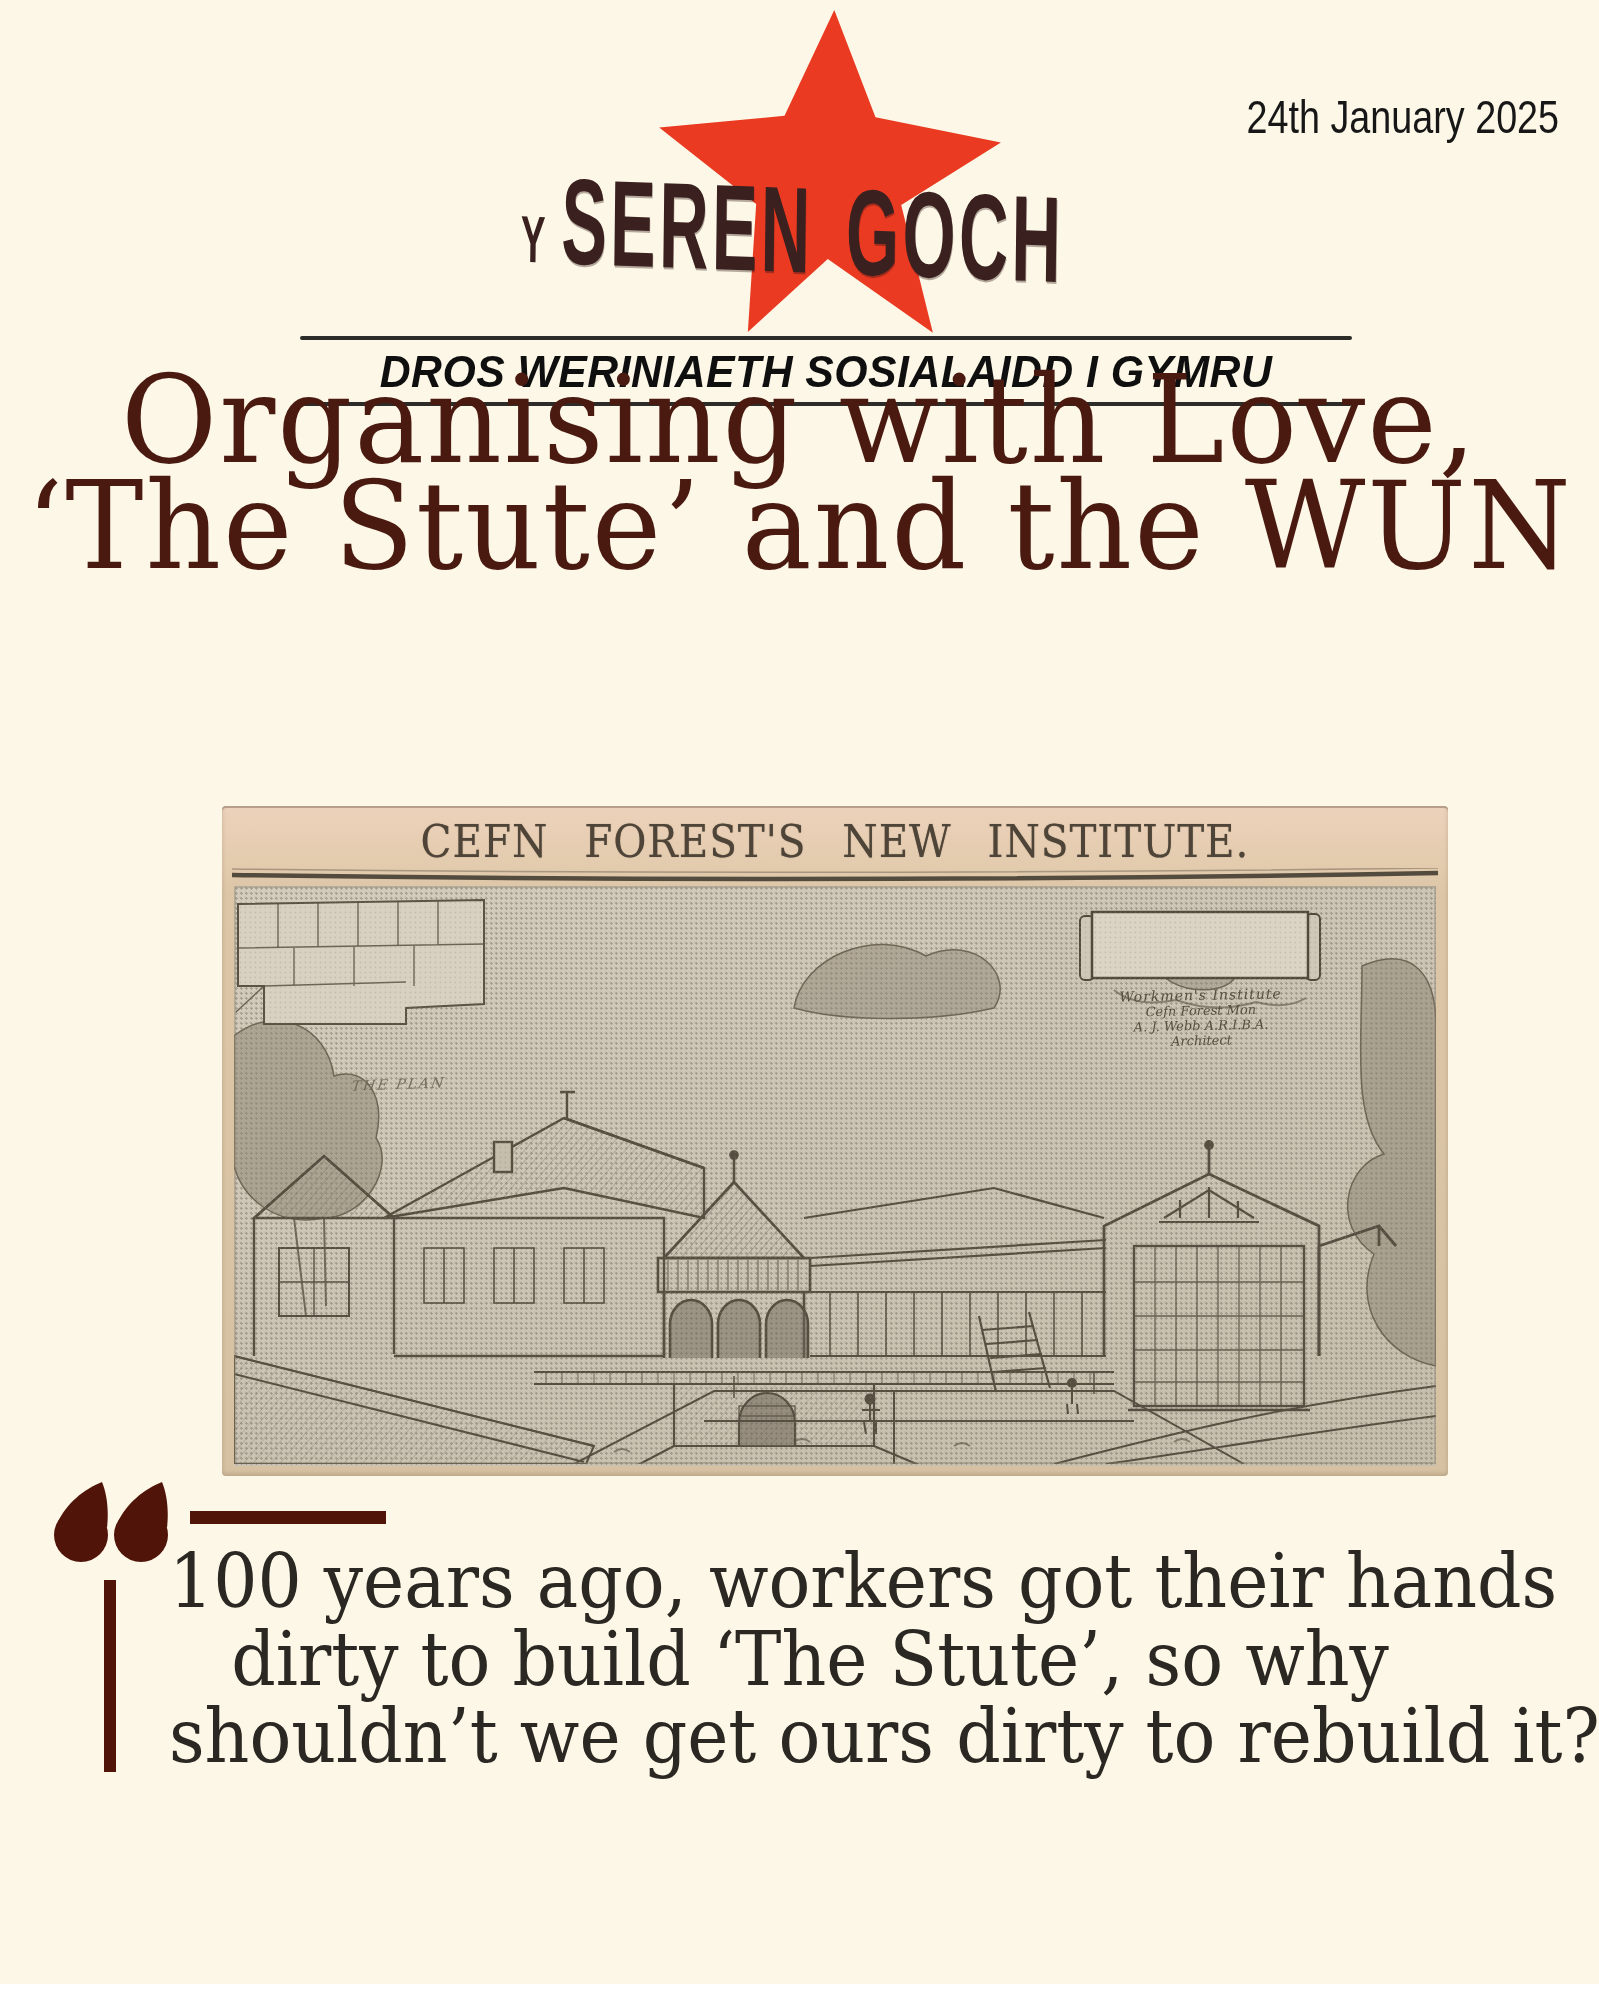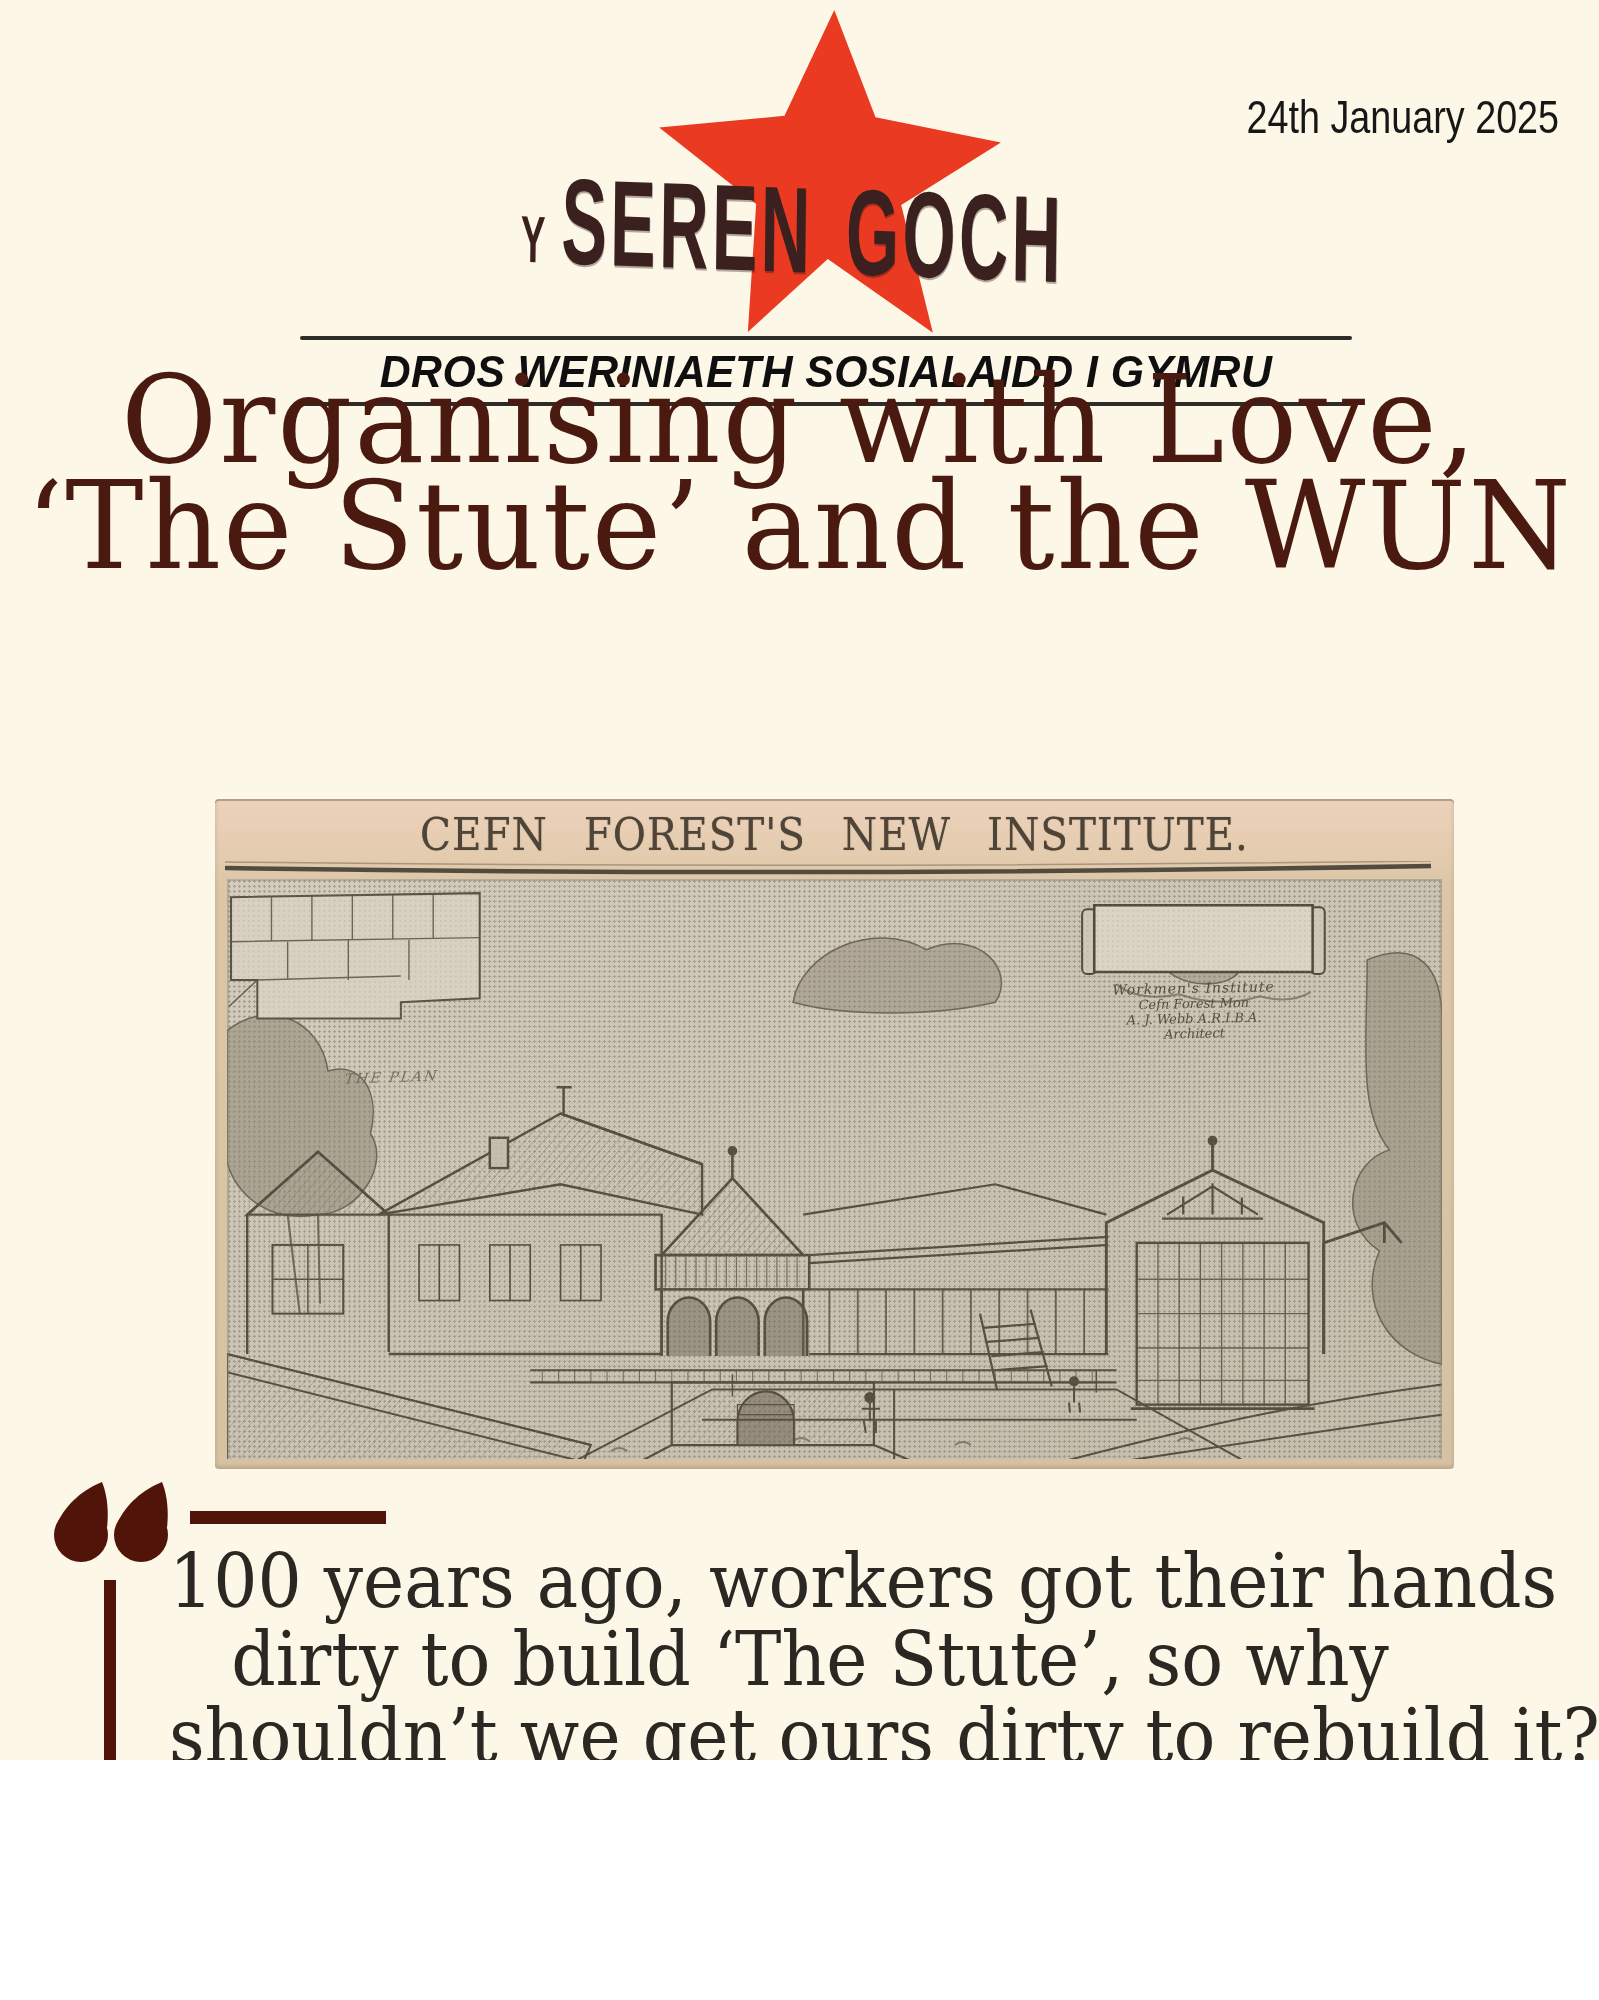"24th January 2025" .page { height: 1760px -> 1984px }
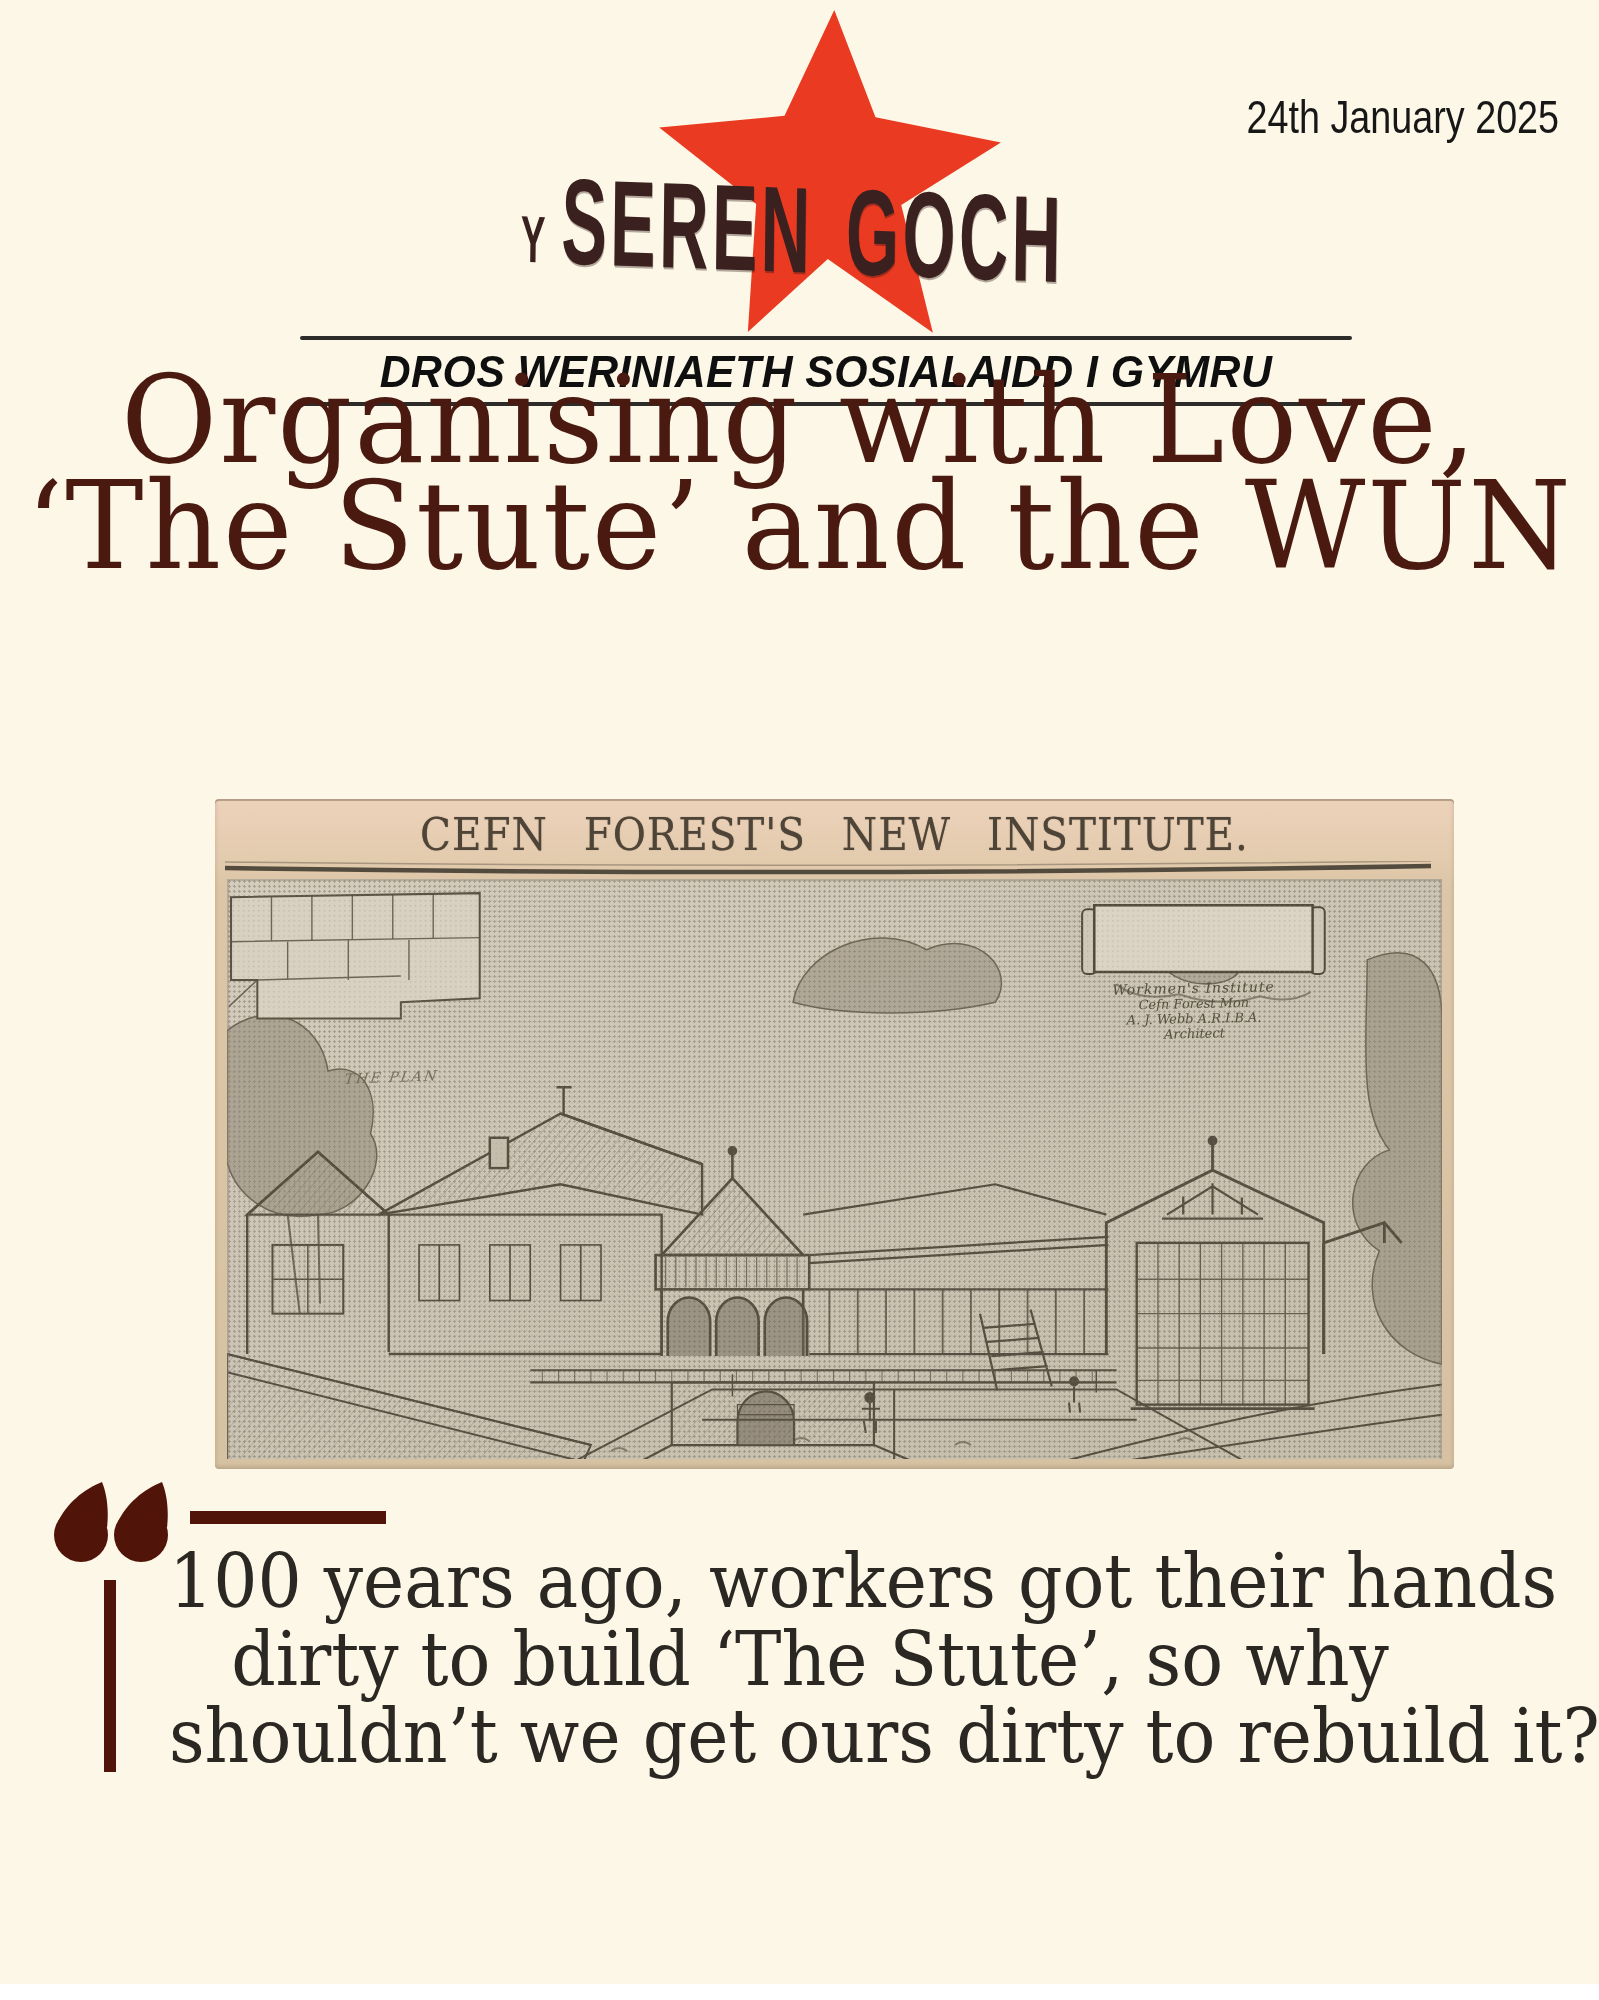"CEFN FOREST'S NEW INSTITUTE." .clipping { margin: 9px -> 16px; padding-left: 13px -> none }
